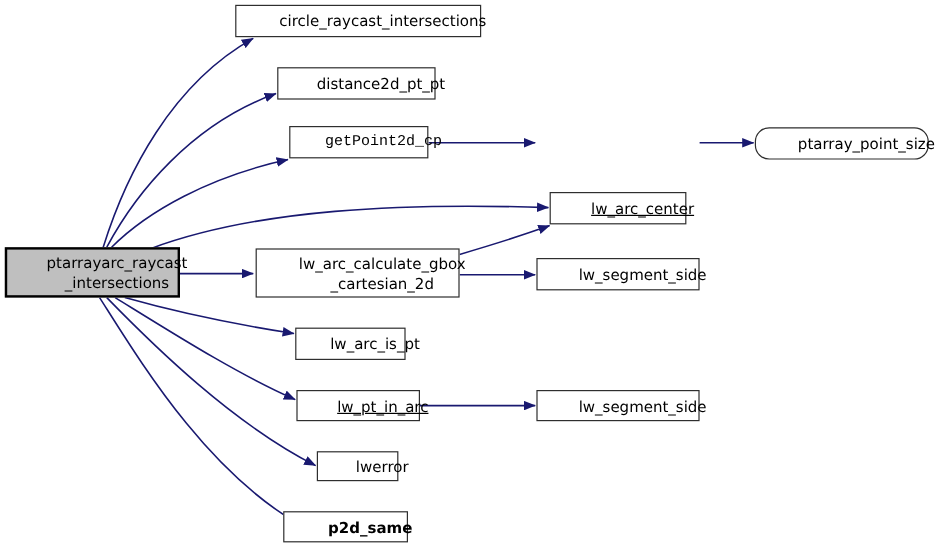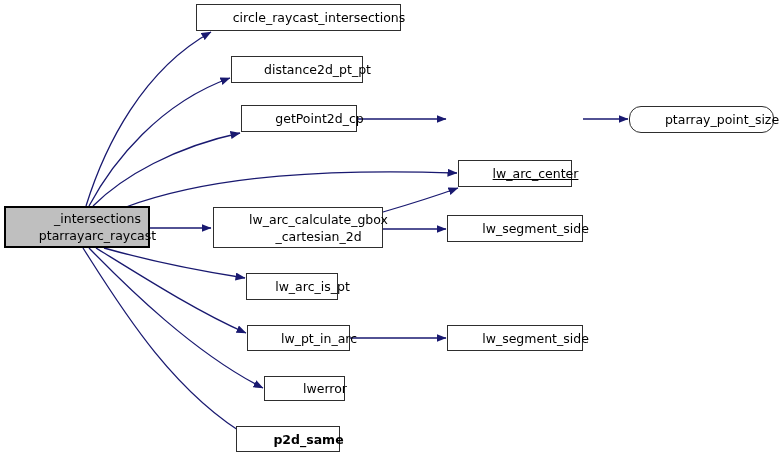"getPoint2d_cp" div.node { font-family: none -> Liberation Mono, monospace }
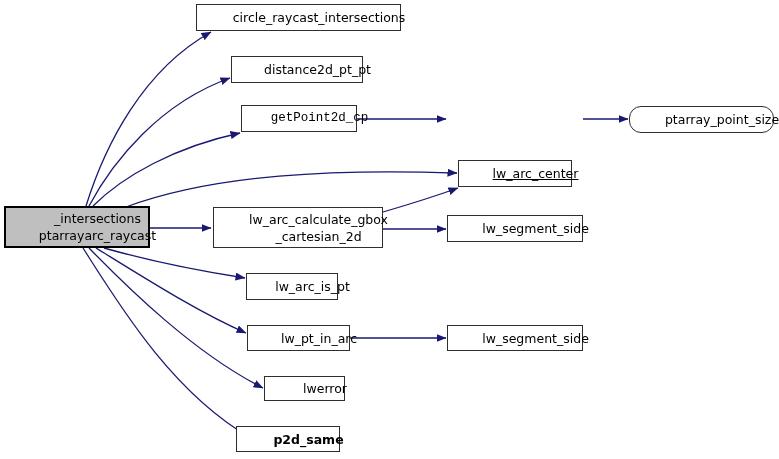"_intersections" span { order: before "ptarrayarc_raycast" -> after "ptarrayarc_raycast" }
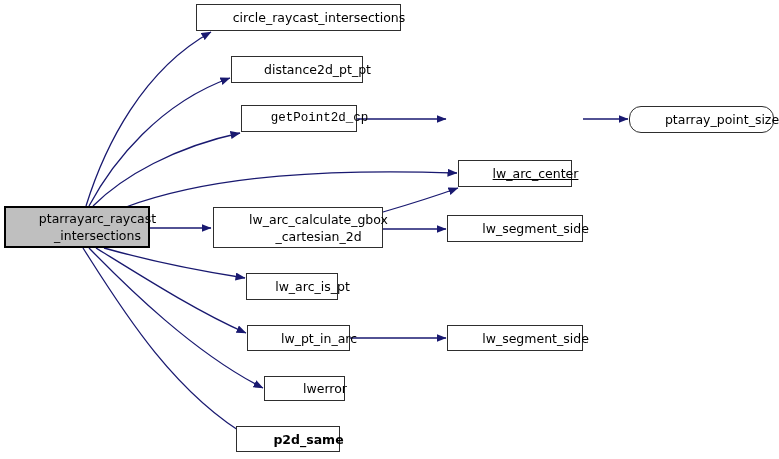"lw_pt_in_arc" div.node { text-decoration: none -> underline }
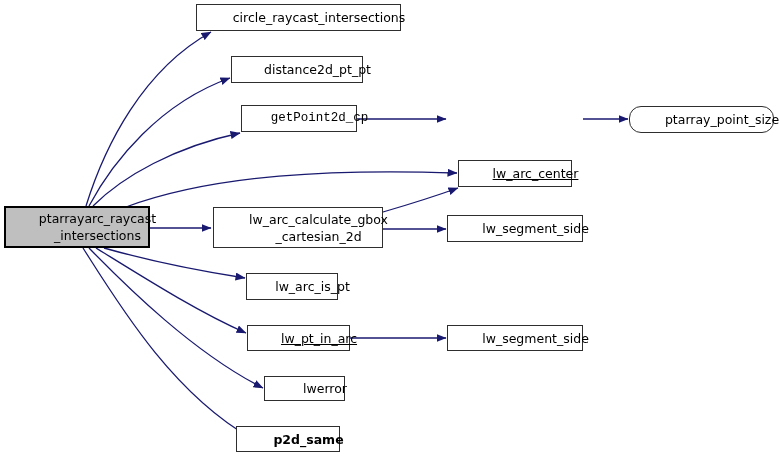"lwerror" div.node { width: 81px -> 68px }
